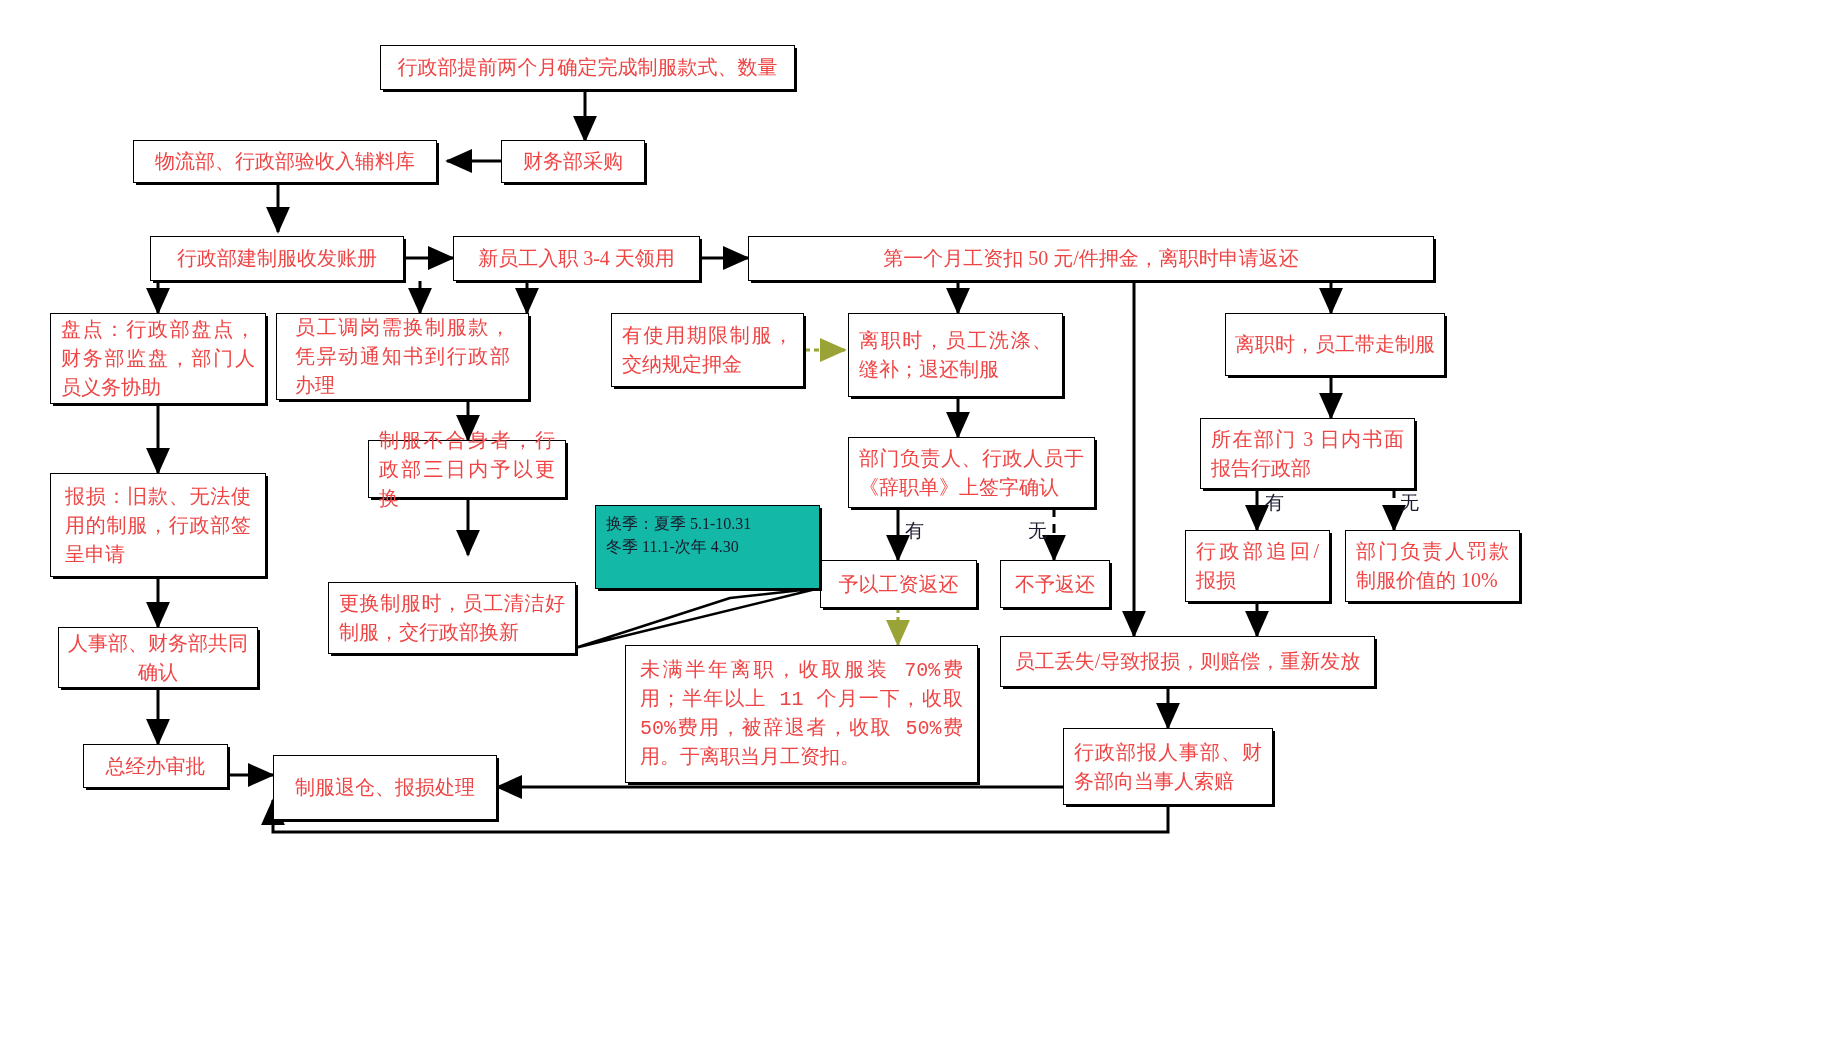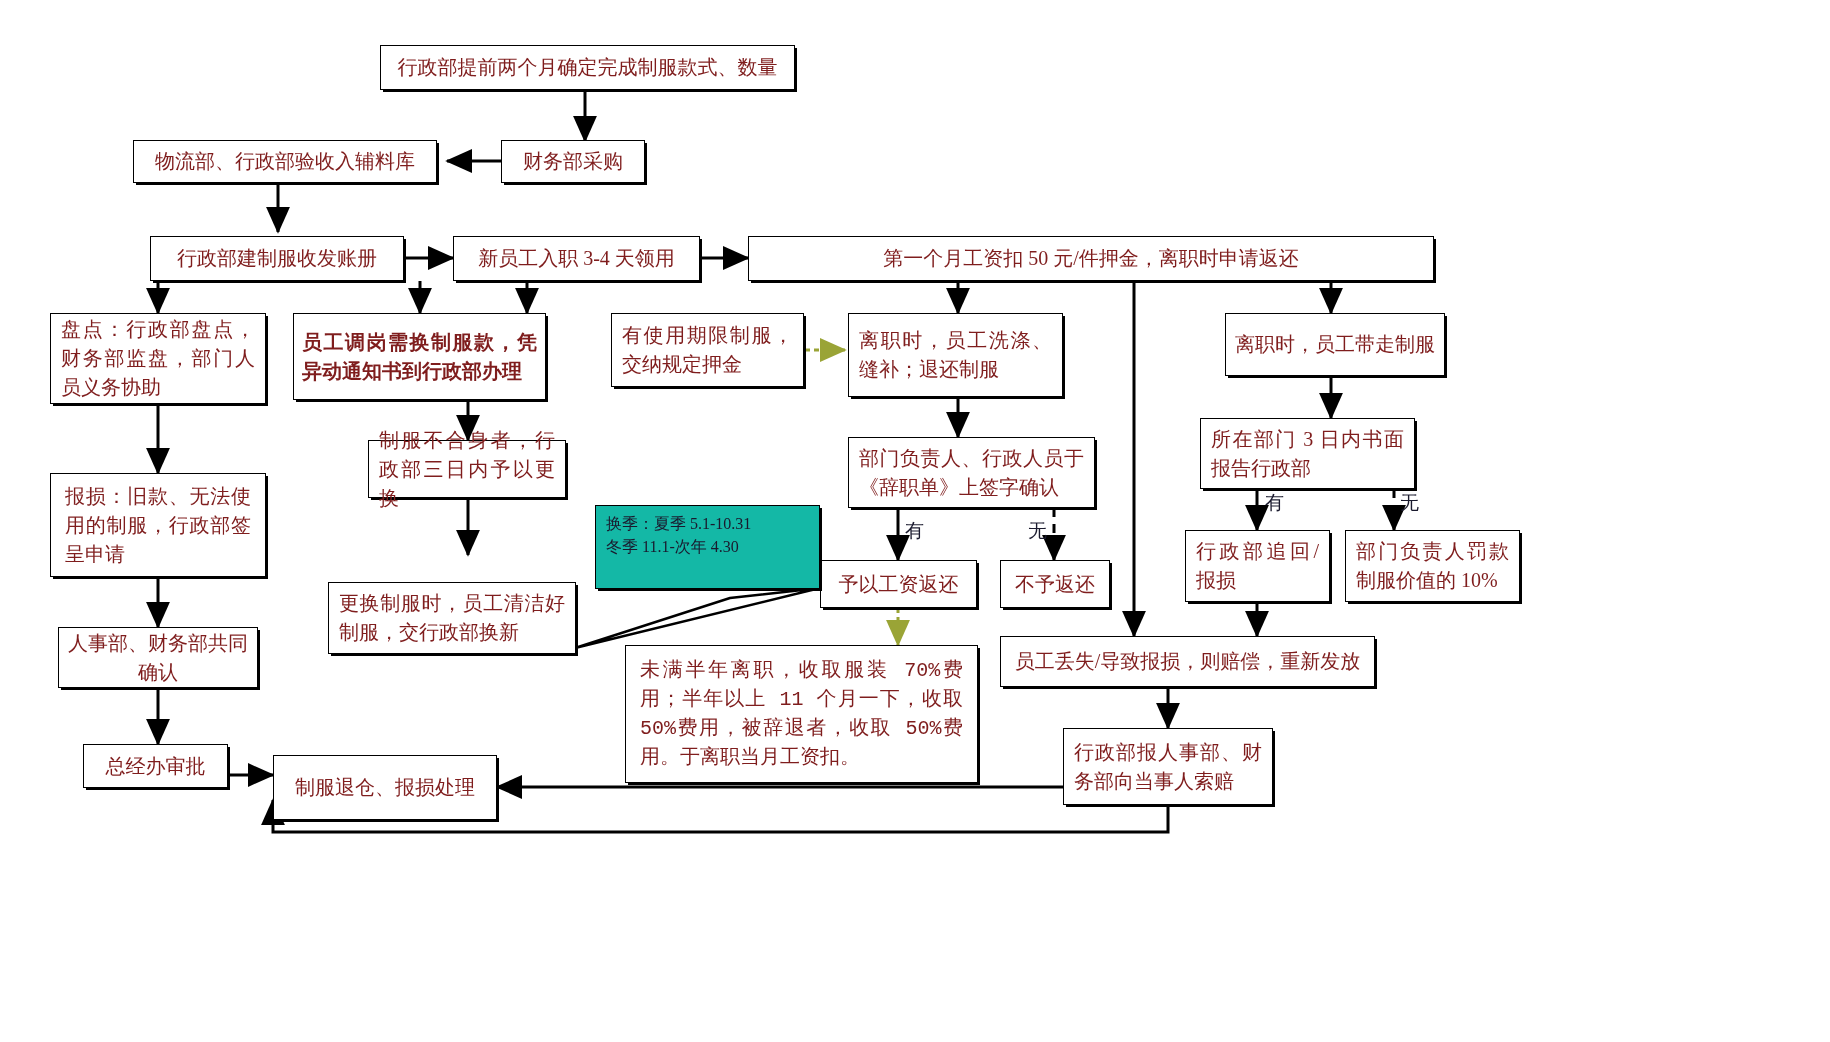"行政部提前两个月确定完成制服款式、数量" .node { color: #7f1d1d -> #ef4444 }
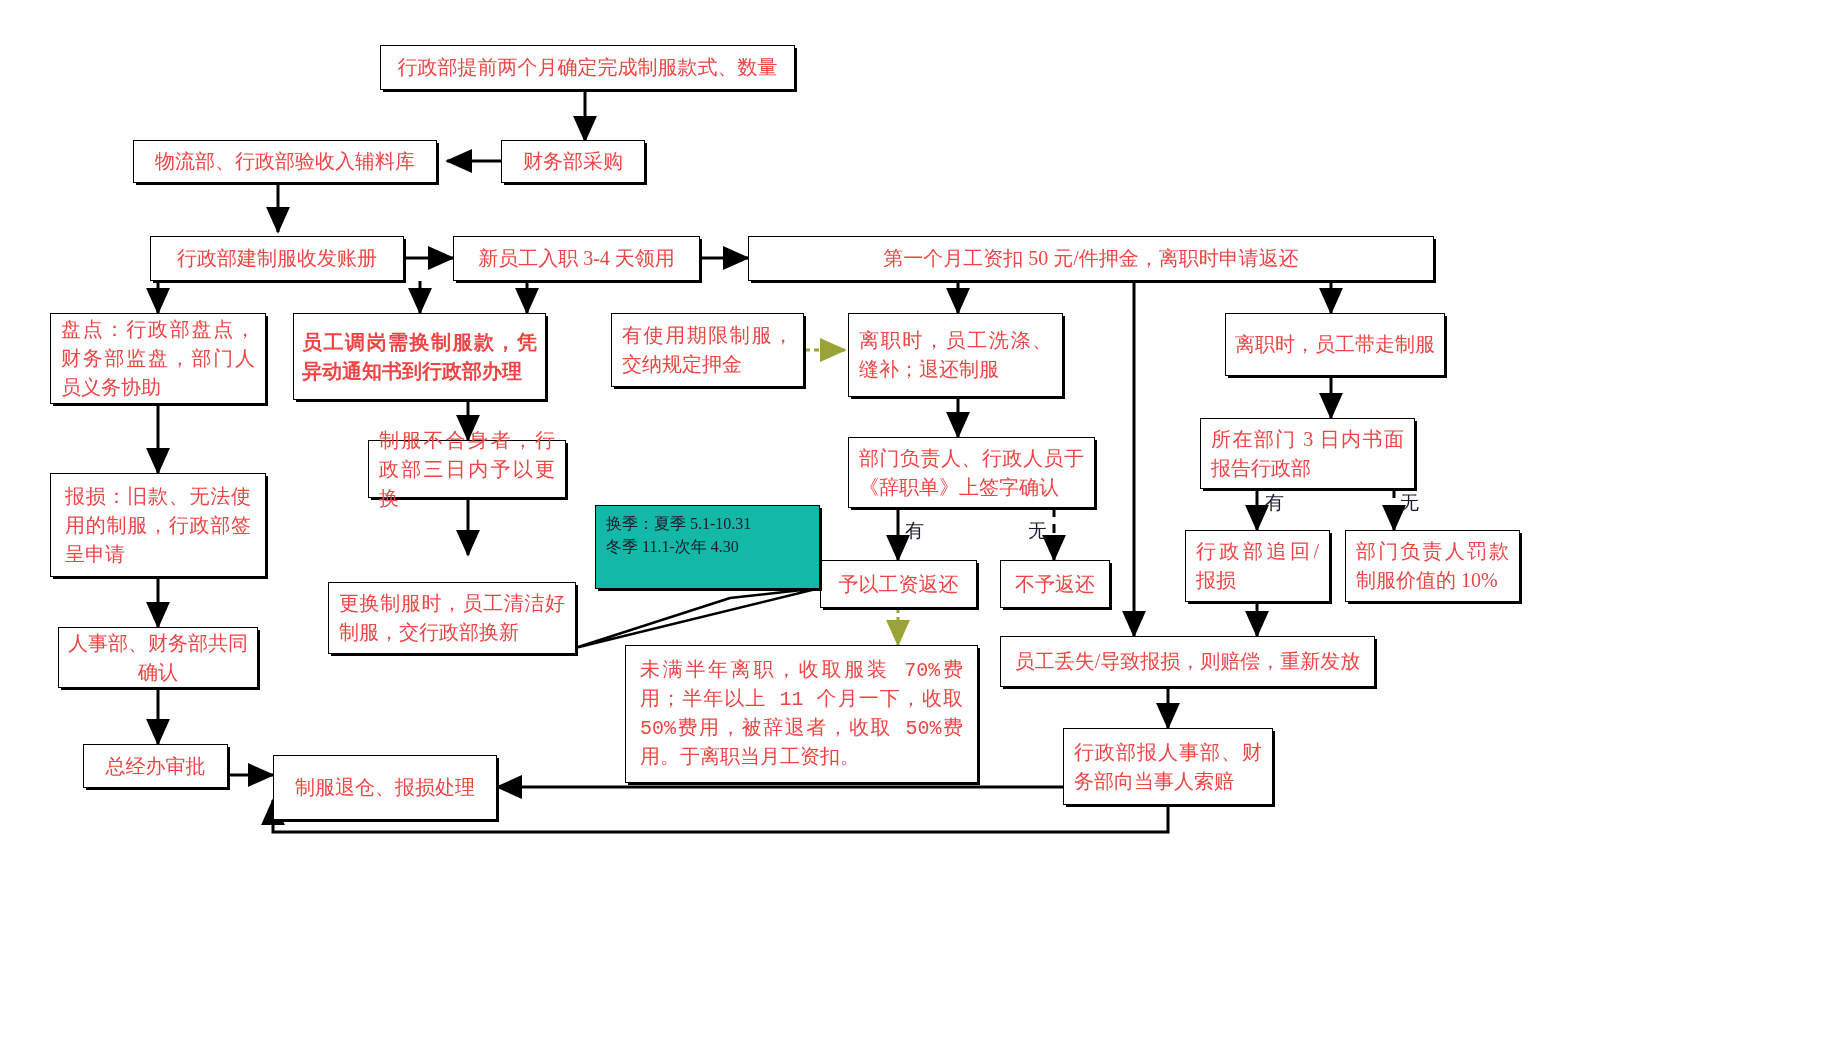"员工调岗需换制服款，凭异动通知书到行政部办理" div.node { font-weight: bold -> none; left: 293px -> 276px; padding: 6px 8px -> 6px 18px }
